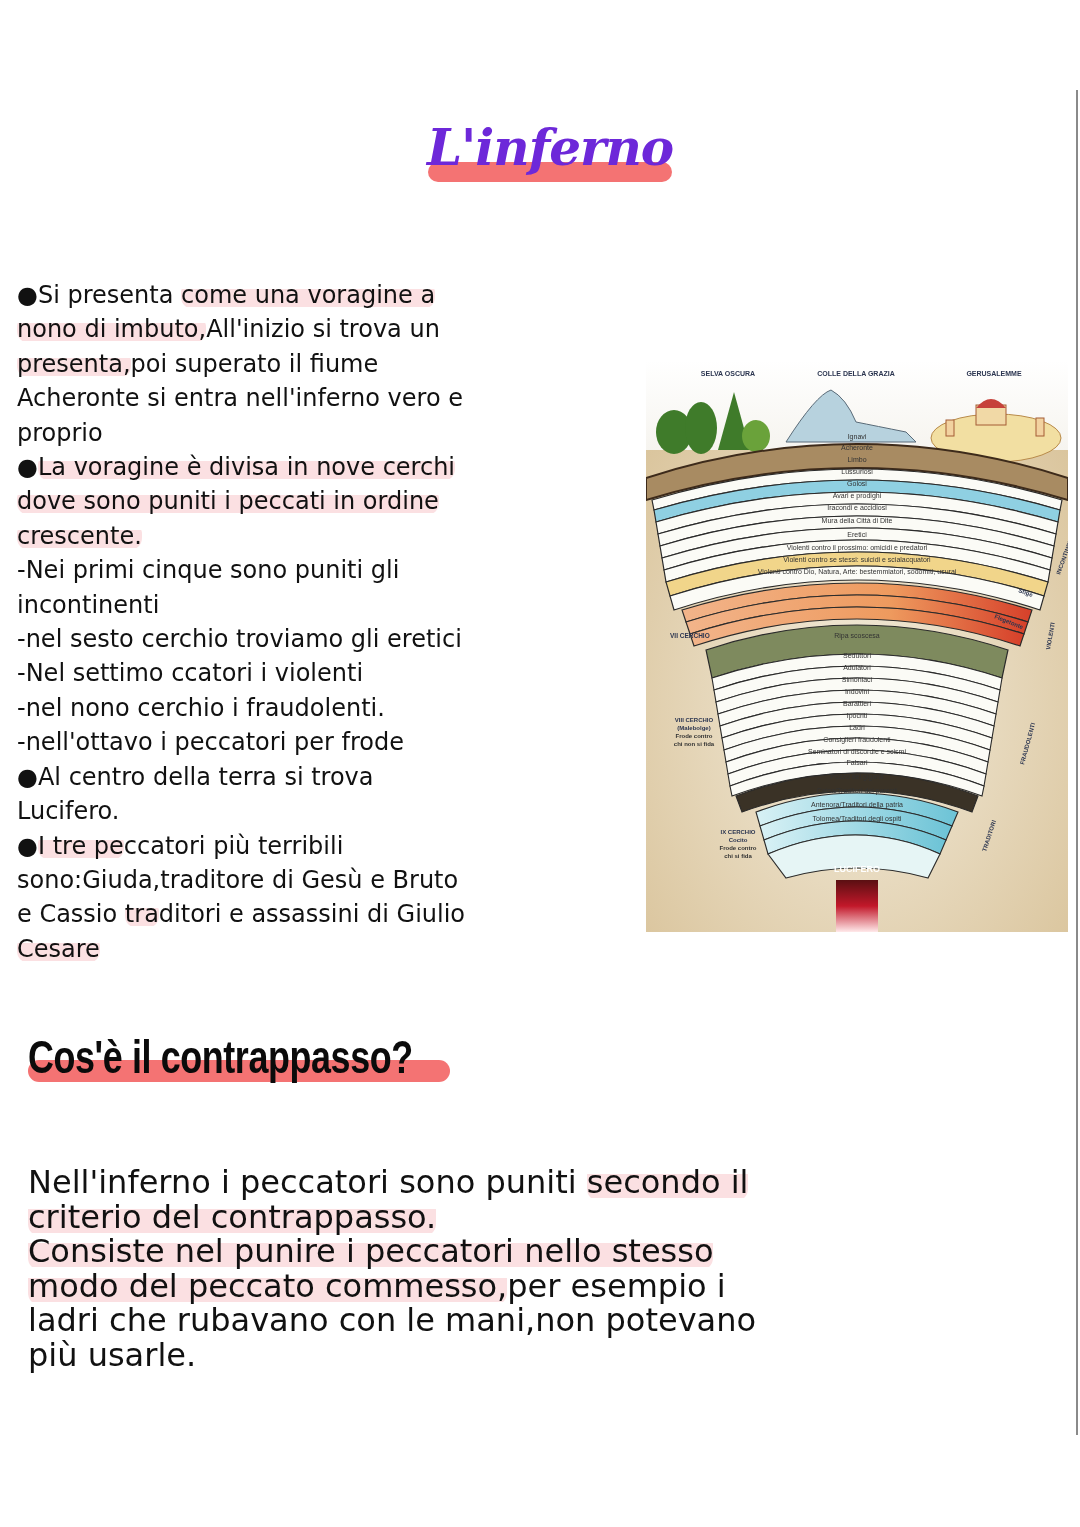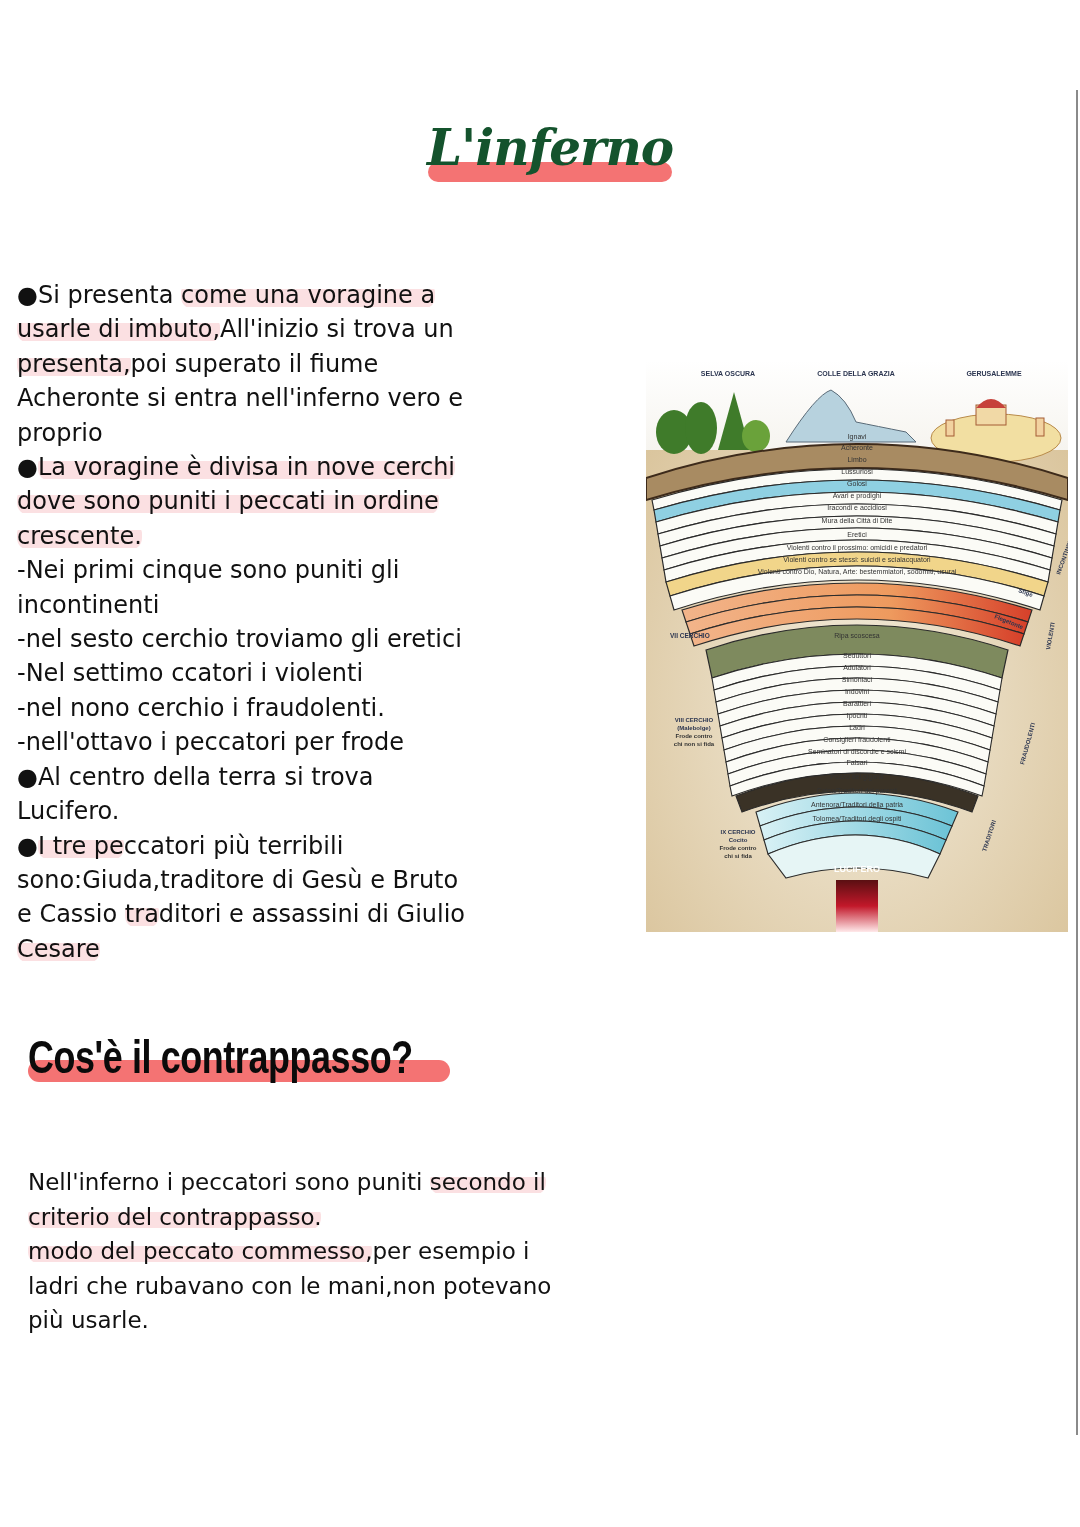"L'inferno" .title { color: #14532d -> #6d28d9 }
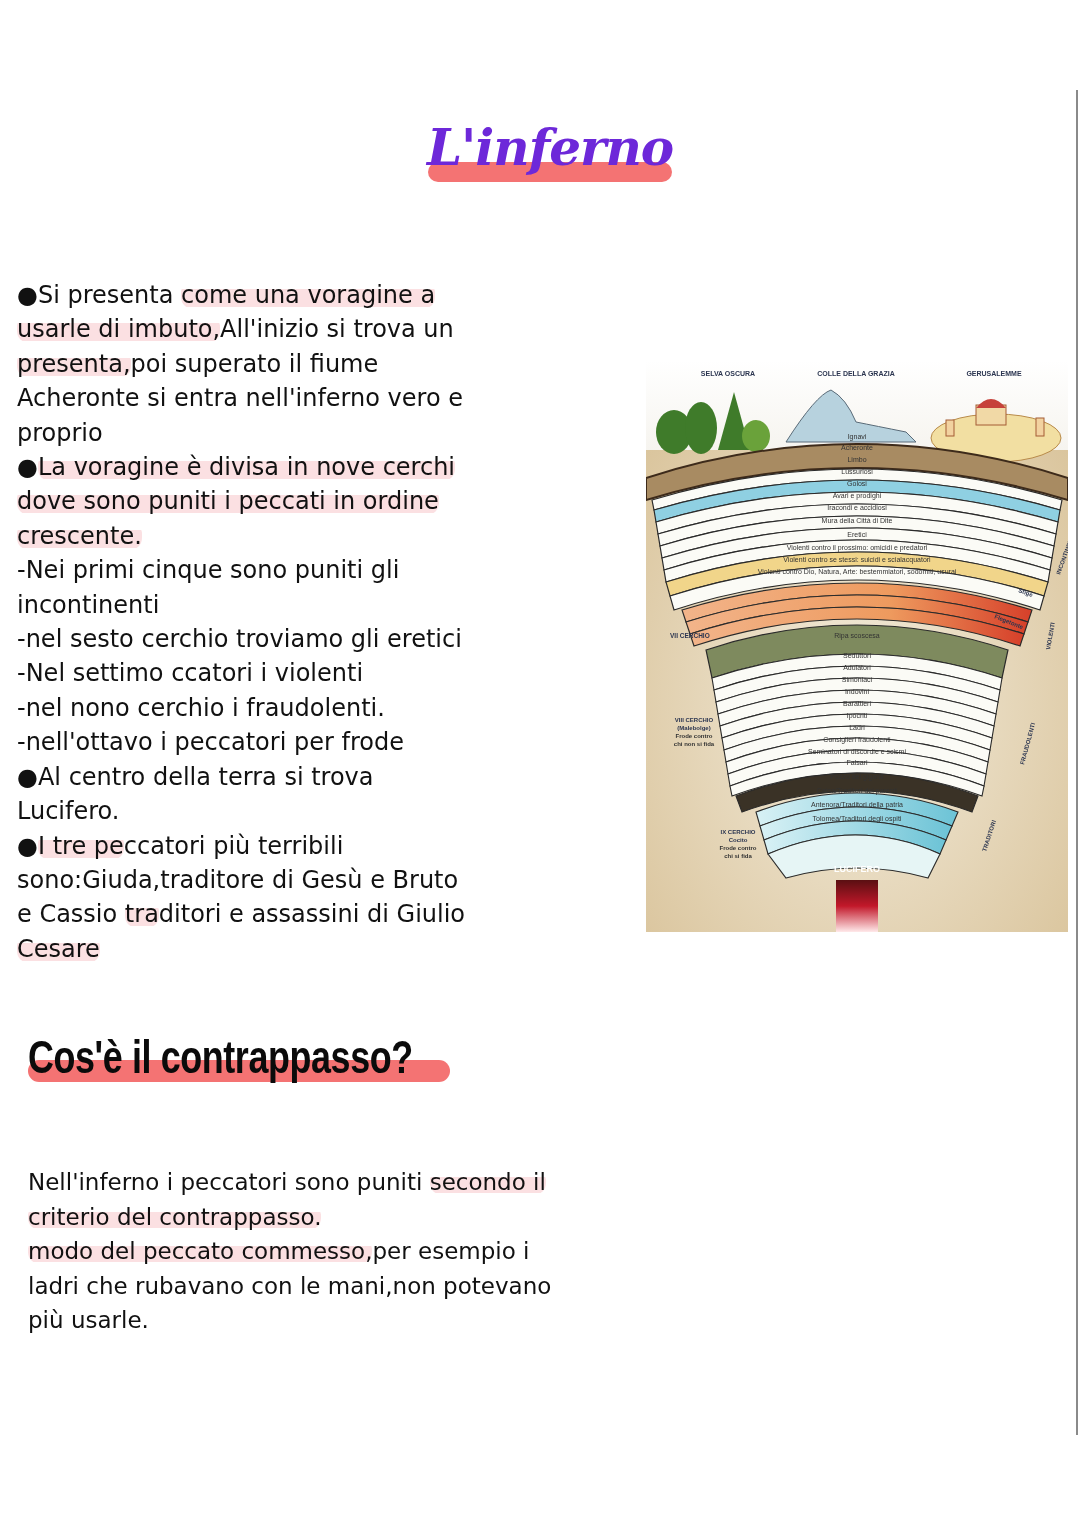"usarle di imbuto," span.hl { text: usarle -> nono }
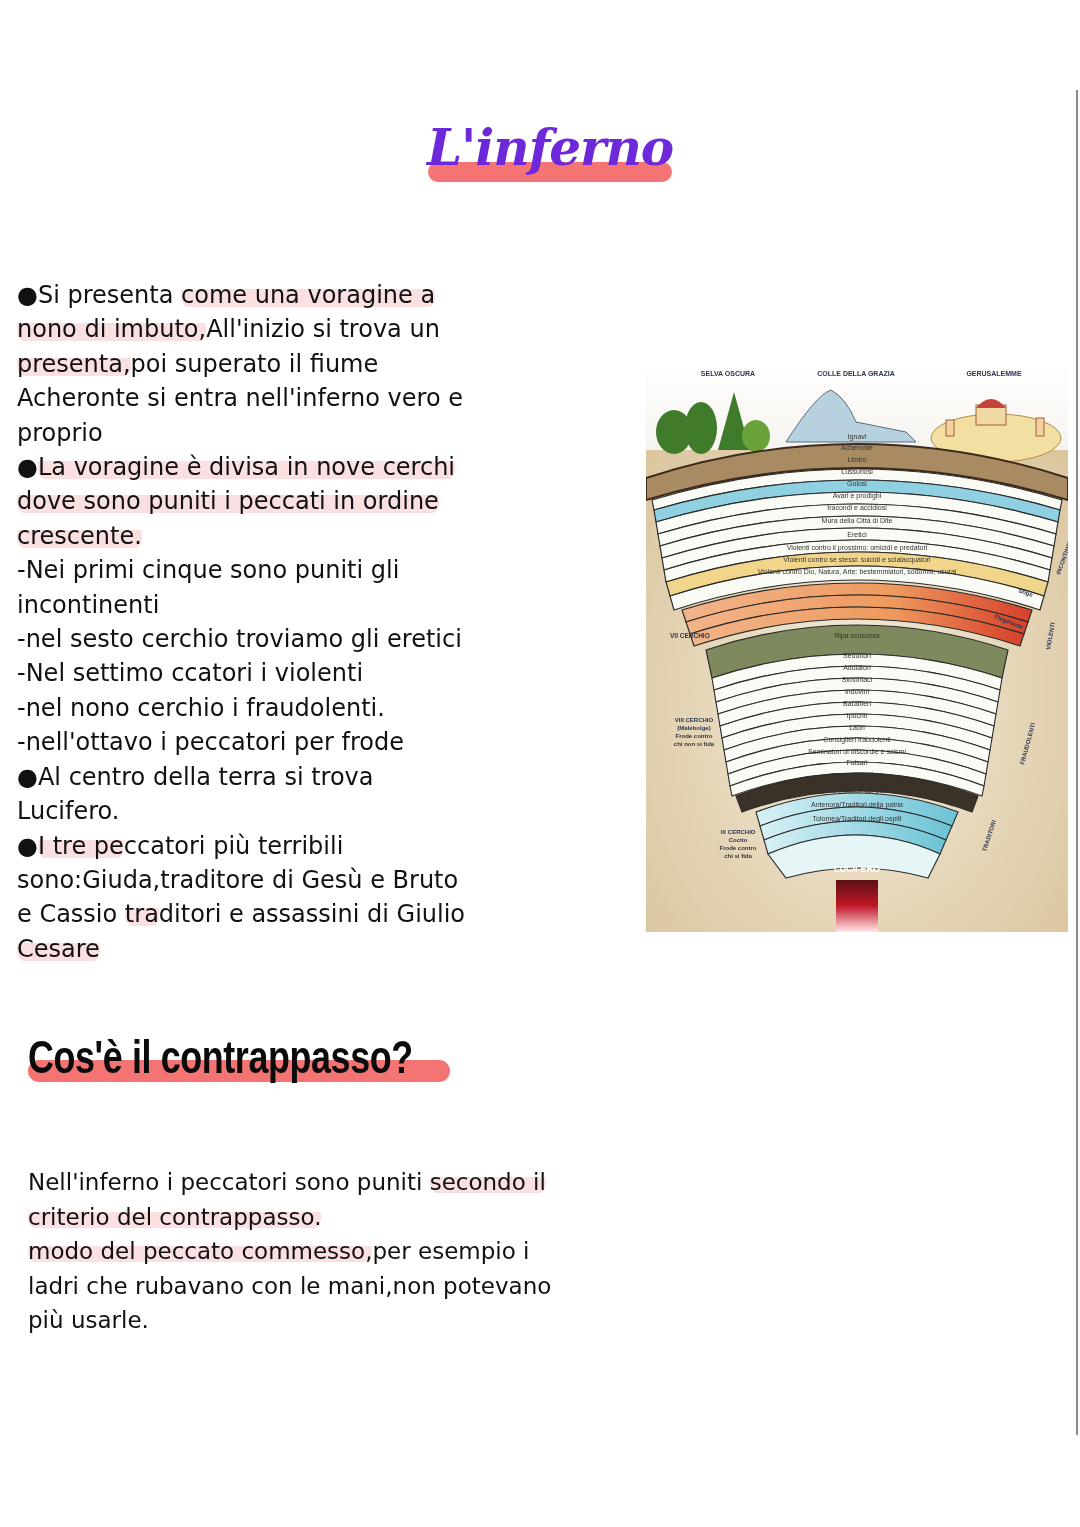"Nell'inferno i peccatori sono puniti" .para { font-size: 23px -> 32px }
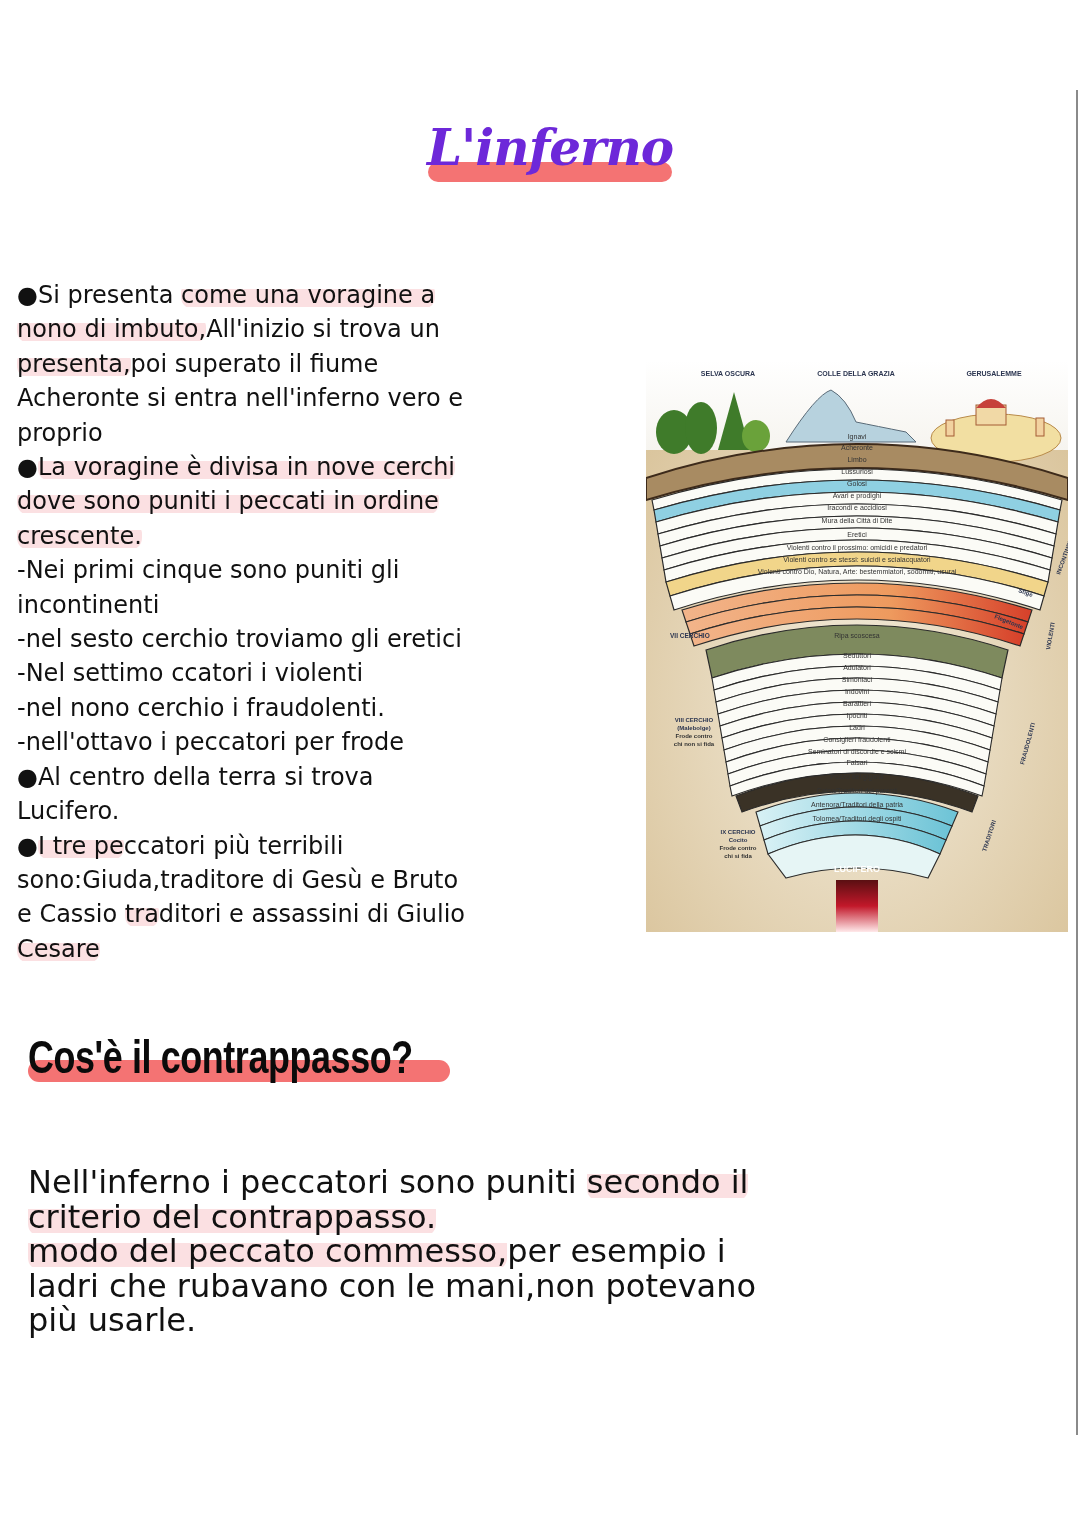"Consiste nel punire i peccatori" div.line { html: none -> <div><span></span><span>Consiste nel punire i peccatori nello stesso</span><span></span></div> }
